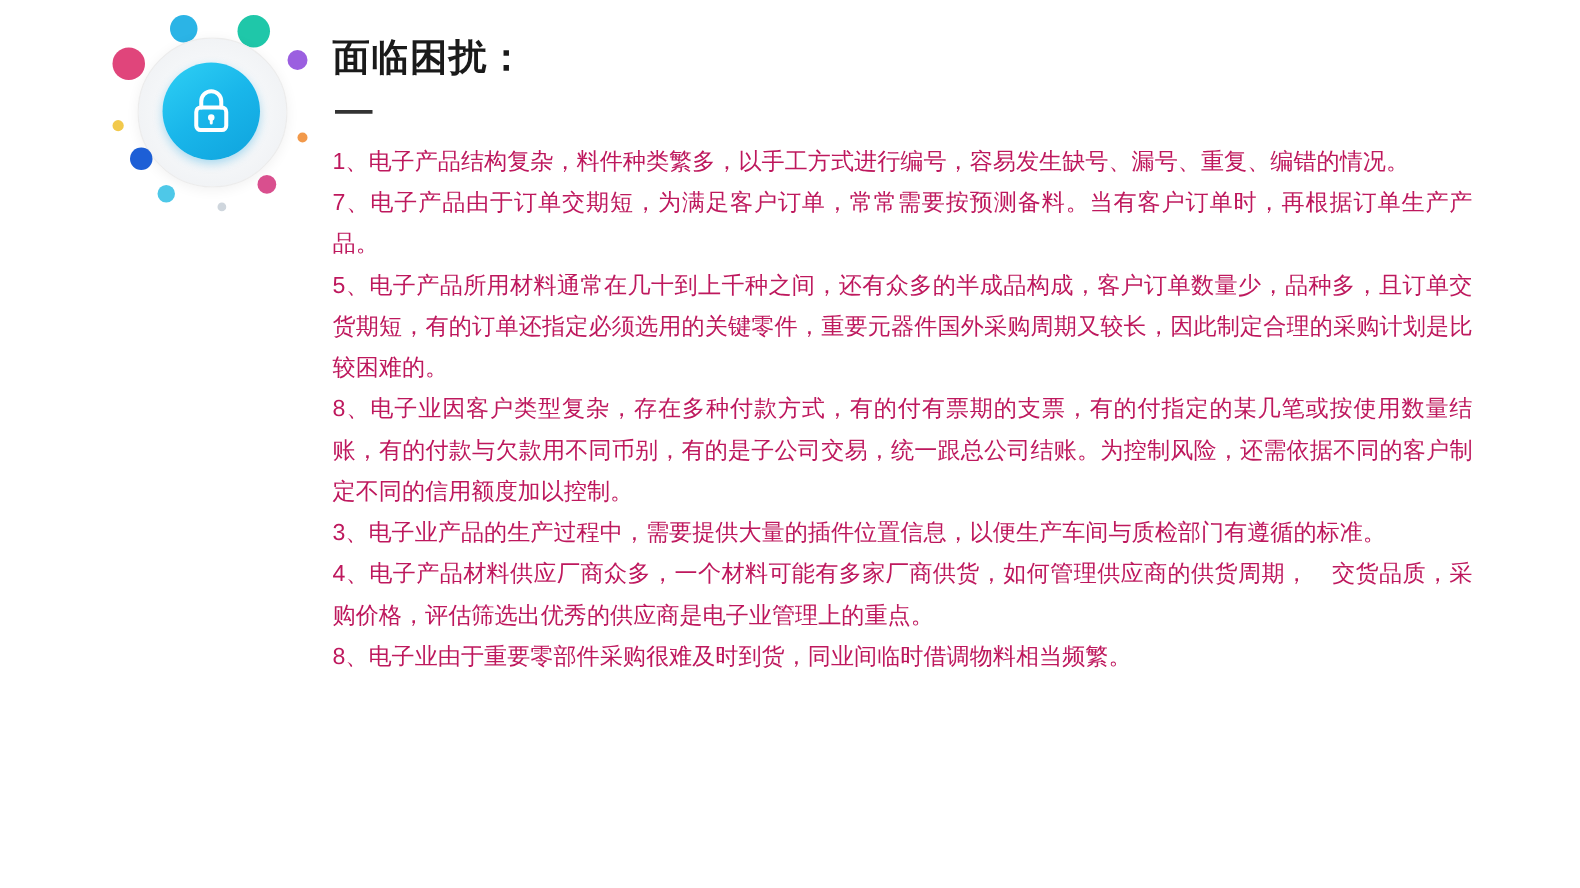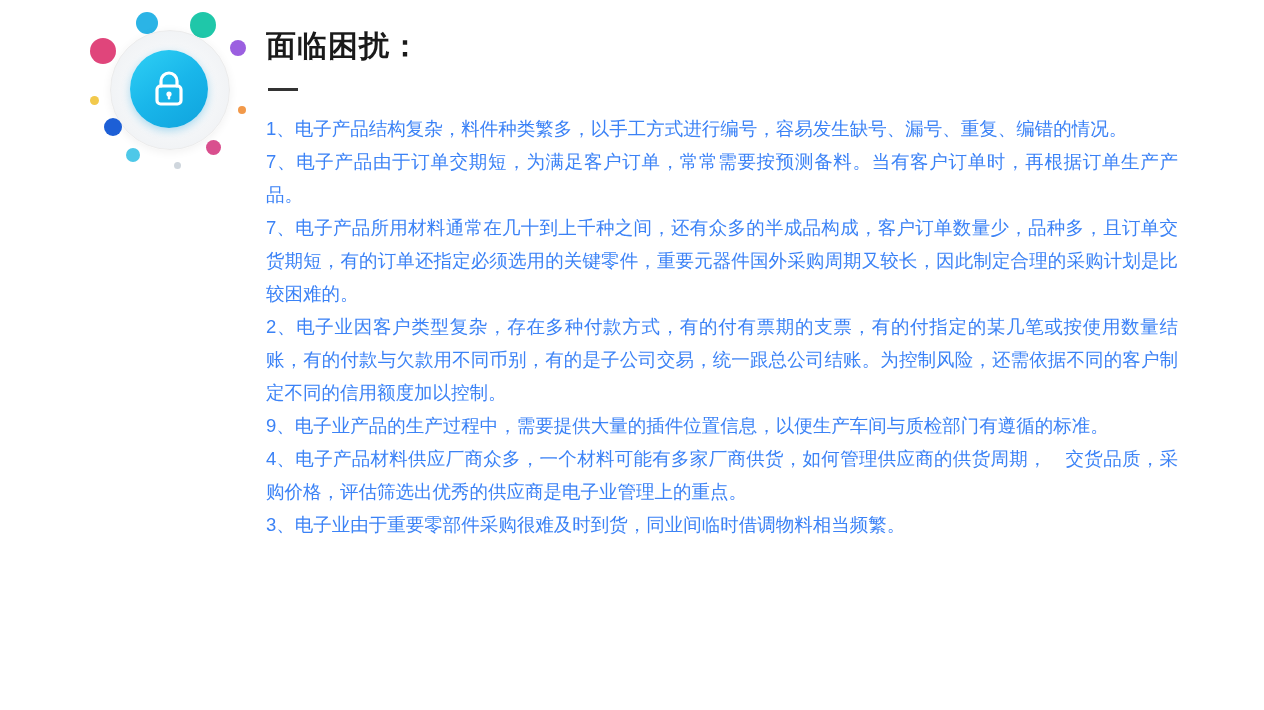"1、电子产品结构复杂，料件种类繁多，以手工方式进行编号，容易发生缺号、漏号、重复" .body-text { color: #3b82f6 -> #be185d }
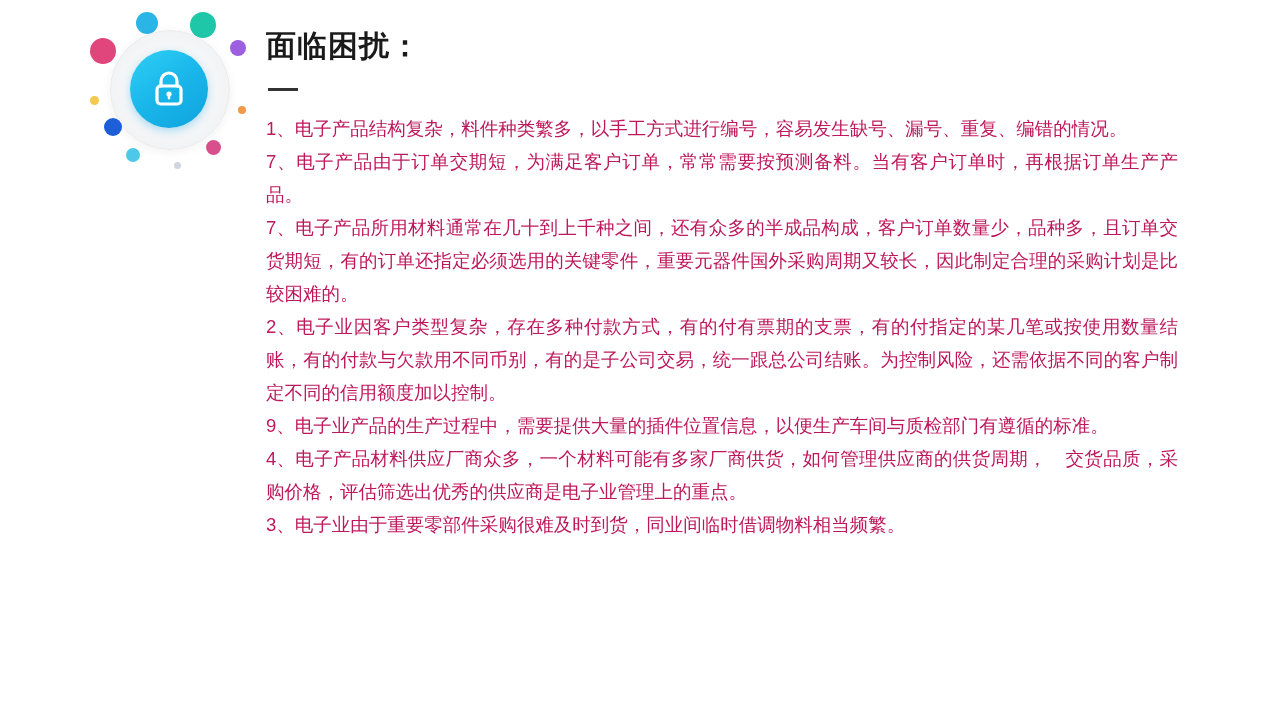"7、电子产品所用材料通常在几十到上千种之间，还有众多的半成品构成，客户订单数量少" p.para { text: 7 -> 5 }
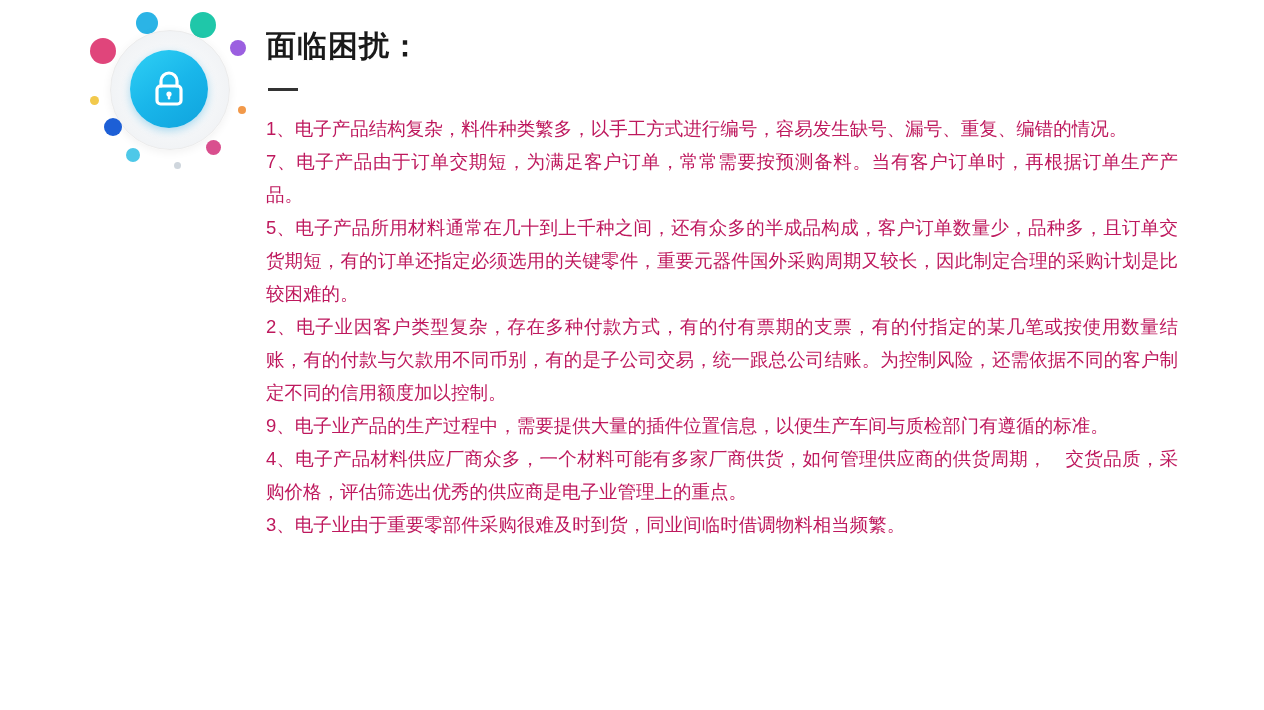"2、电子业因客户类型复杂，存在多种付款方式，有的付有票期的支票，有的付指定的某几" p.para { text: 2 -> 8 }
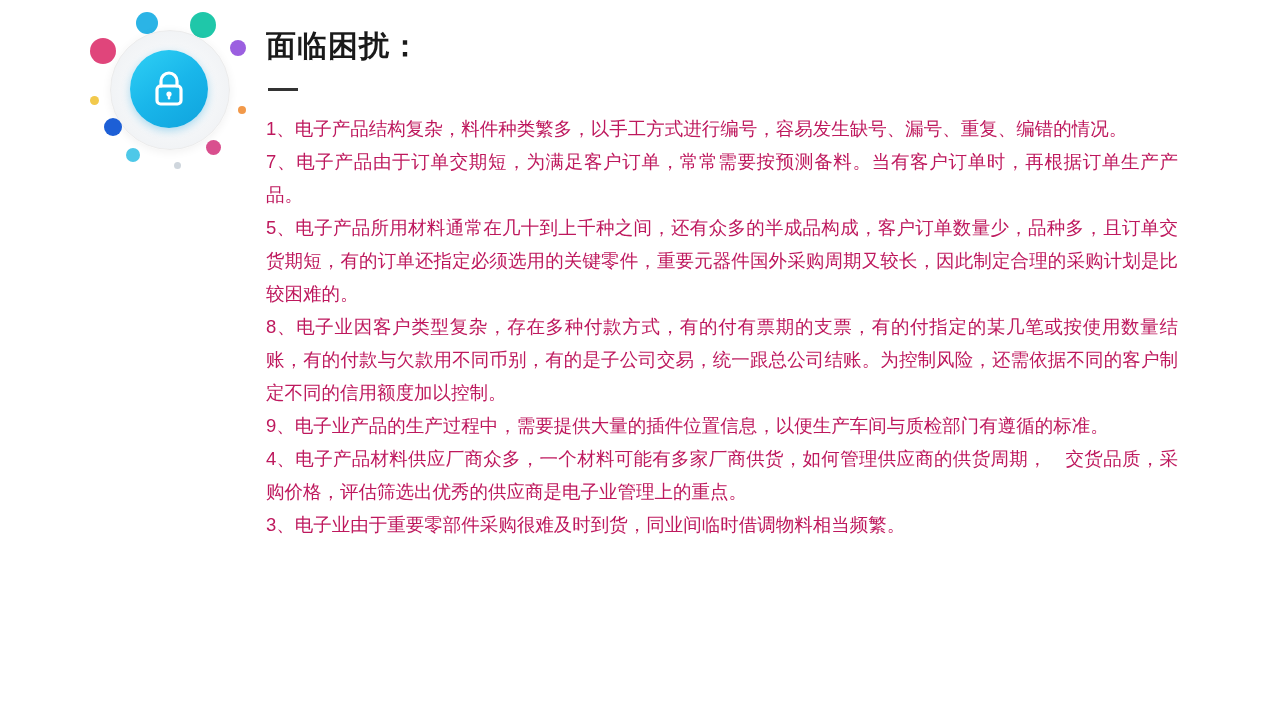"9、电子业产品的生产过程中，需要提供大量的插件位置信息，以便生产车间与质检部门有" p.para { text: 9 -> 3 }
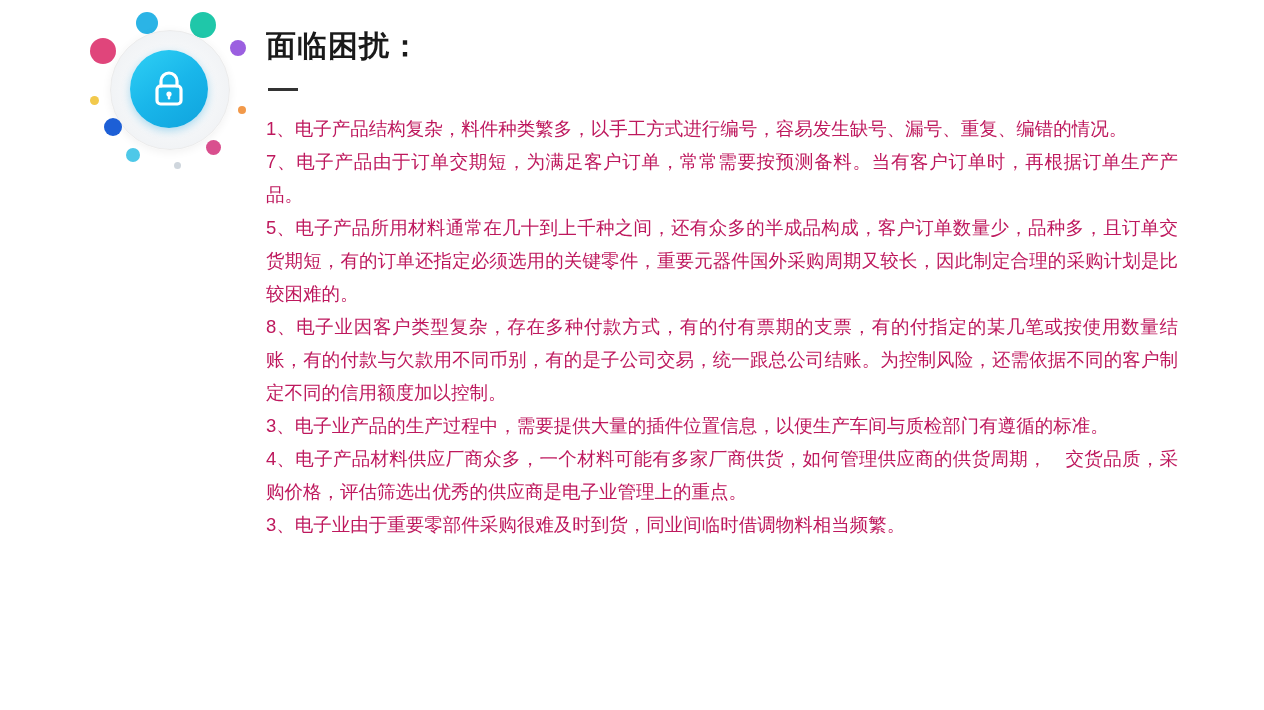"3、电子业由于重要零部件采购很难及时到货，同业间临时借调物料相当频繁。" p.para { text: 3 -> 8 }
